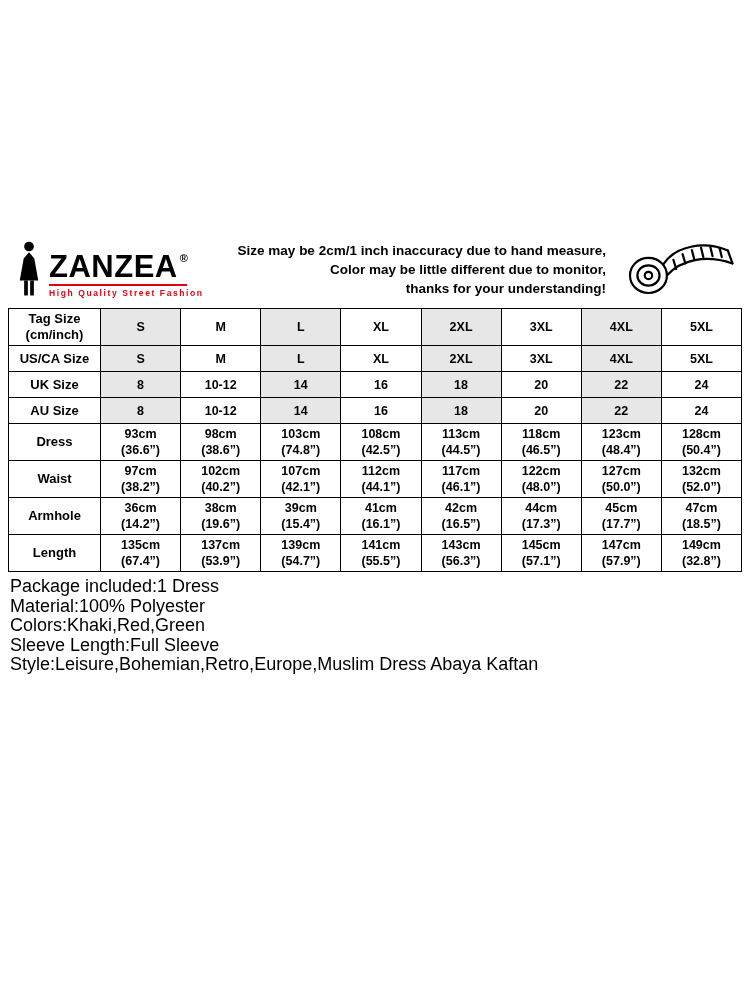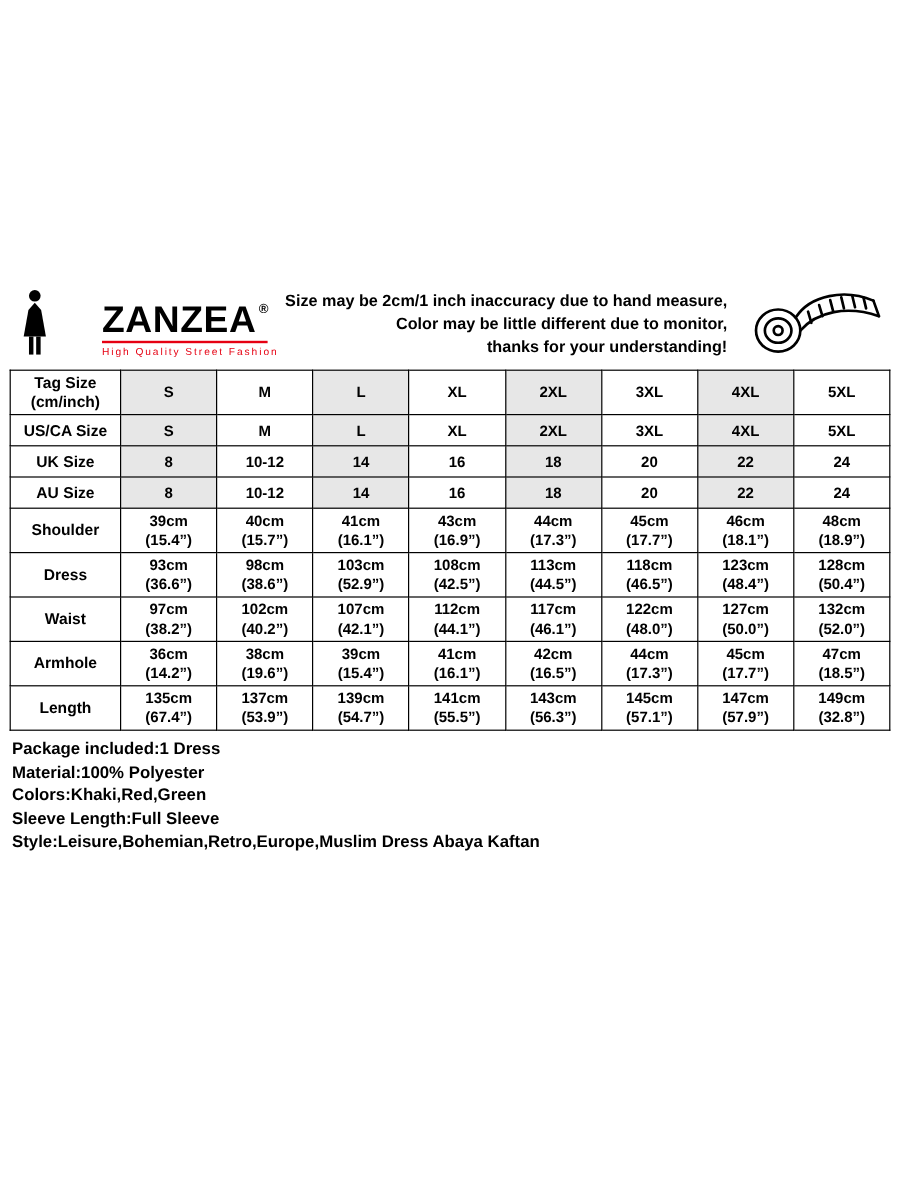"ZANZEA" .brand-block { margin-left: 36px -> none }
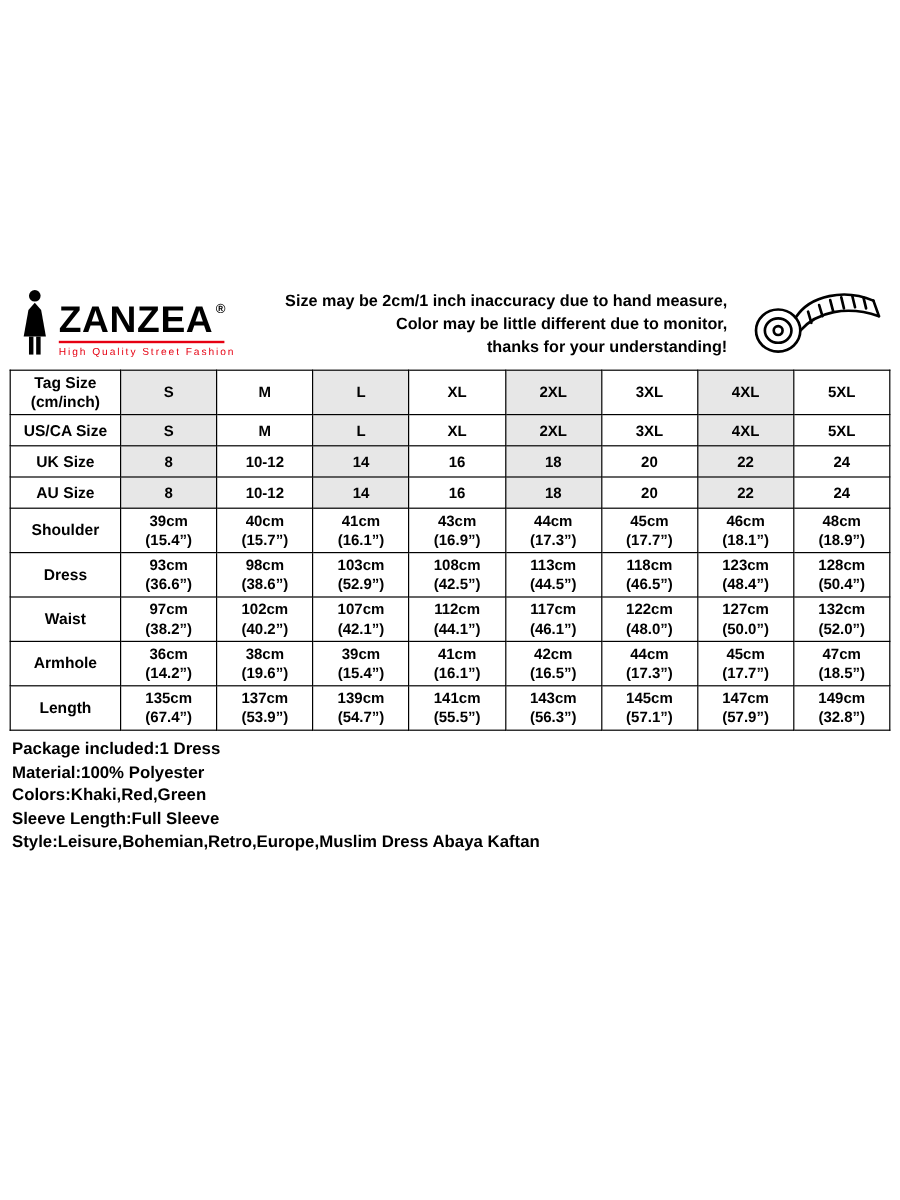"High Quality Street Fashion" .tagline { font-weight: normal -> bold }
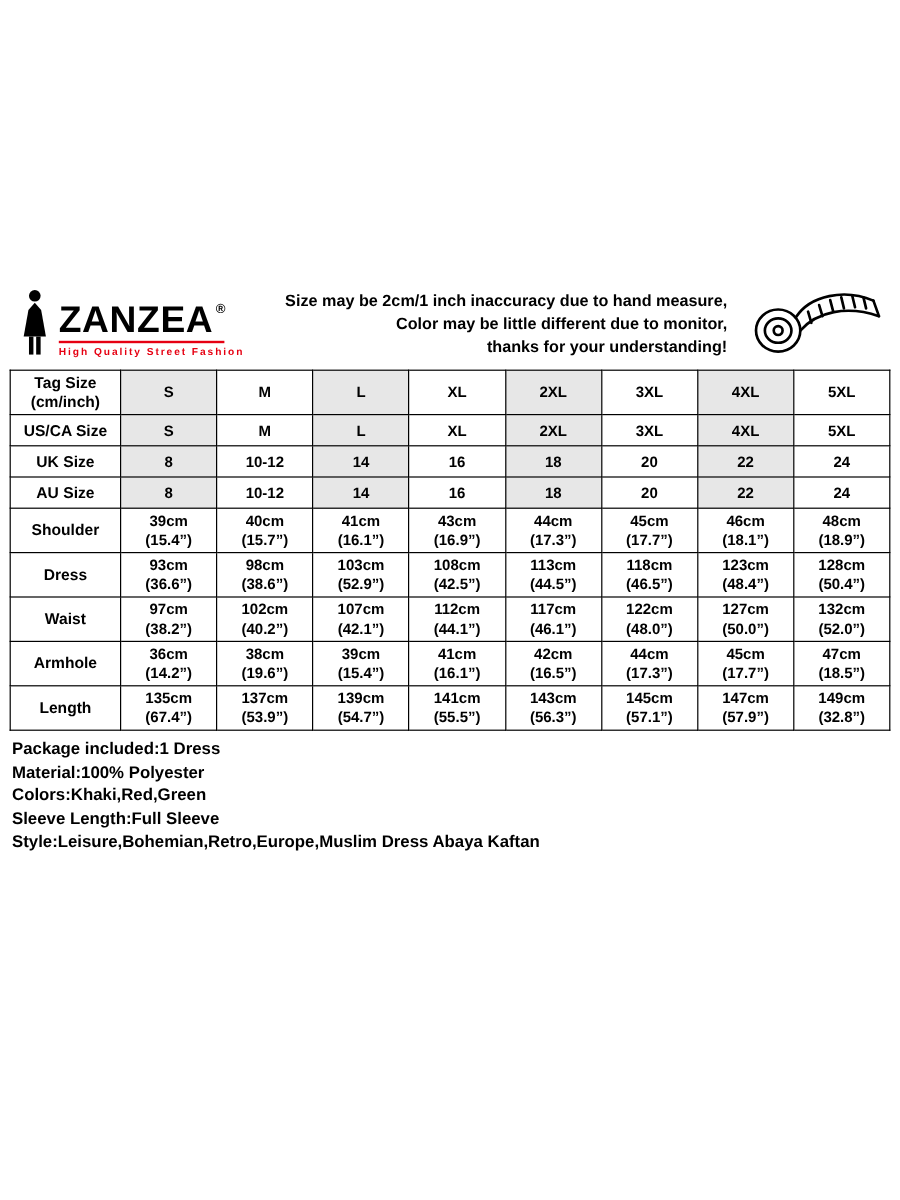"Shoulder" tr { html: <tr> <th>Shoulder</th> <td>39cm (15.4”)</td> <td>40cm (15.7”)</td> <td>41cm (16.1”)</td> <td>43cm (16.9”)</td> <td>44cm (17.3”)</td> <td>45cm (17.7”)</td> <td>46cm (18.1”)</td> <td>48cm (18.9”)</td> </tr> -> none }
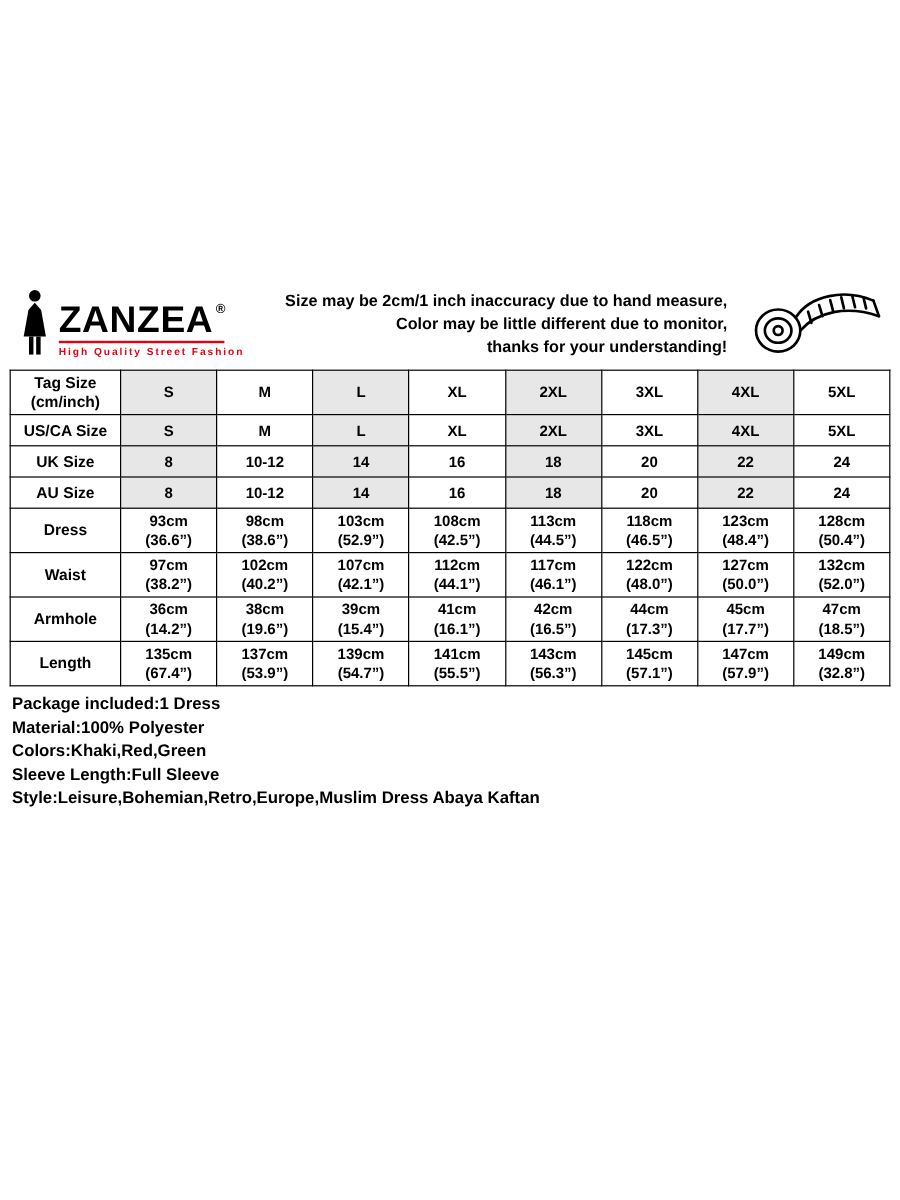"103cm" td { text: 52.9 -> 74.8 }
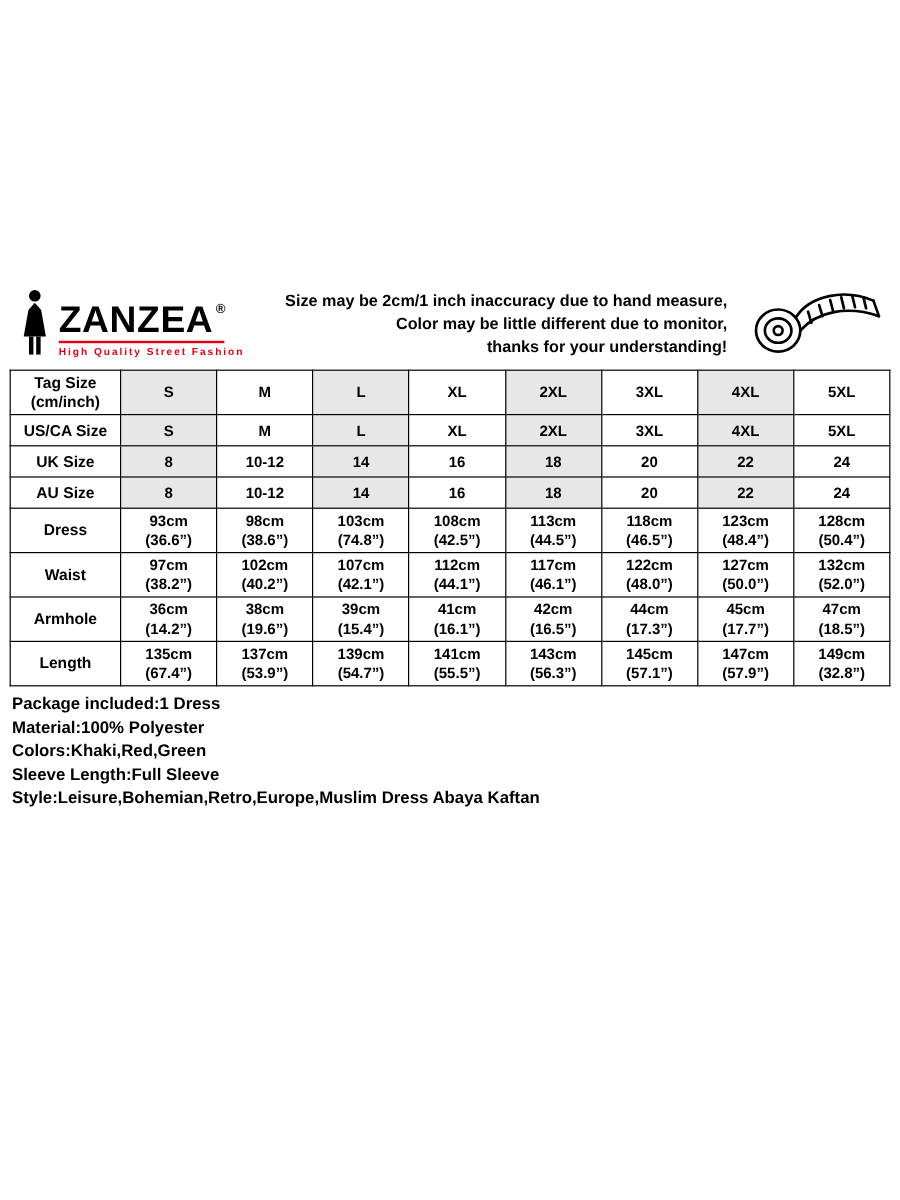"Package included:1 Dress" .details div { font-size: 14px -> 18px; font-weight: bold -> normal }
